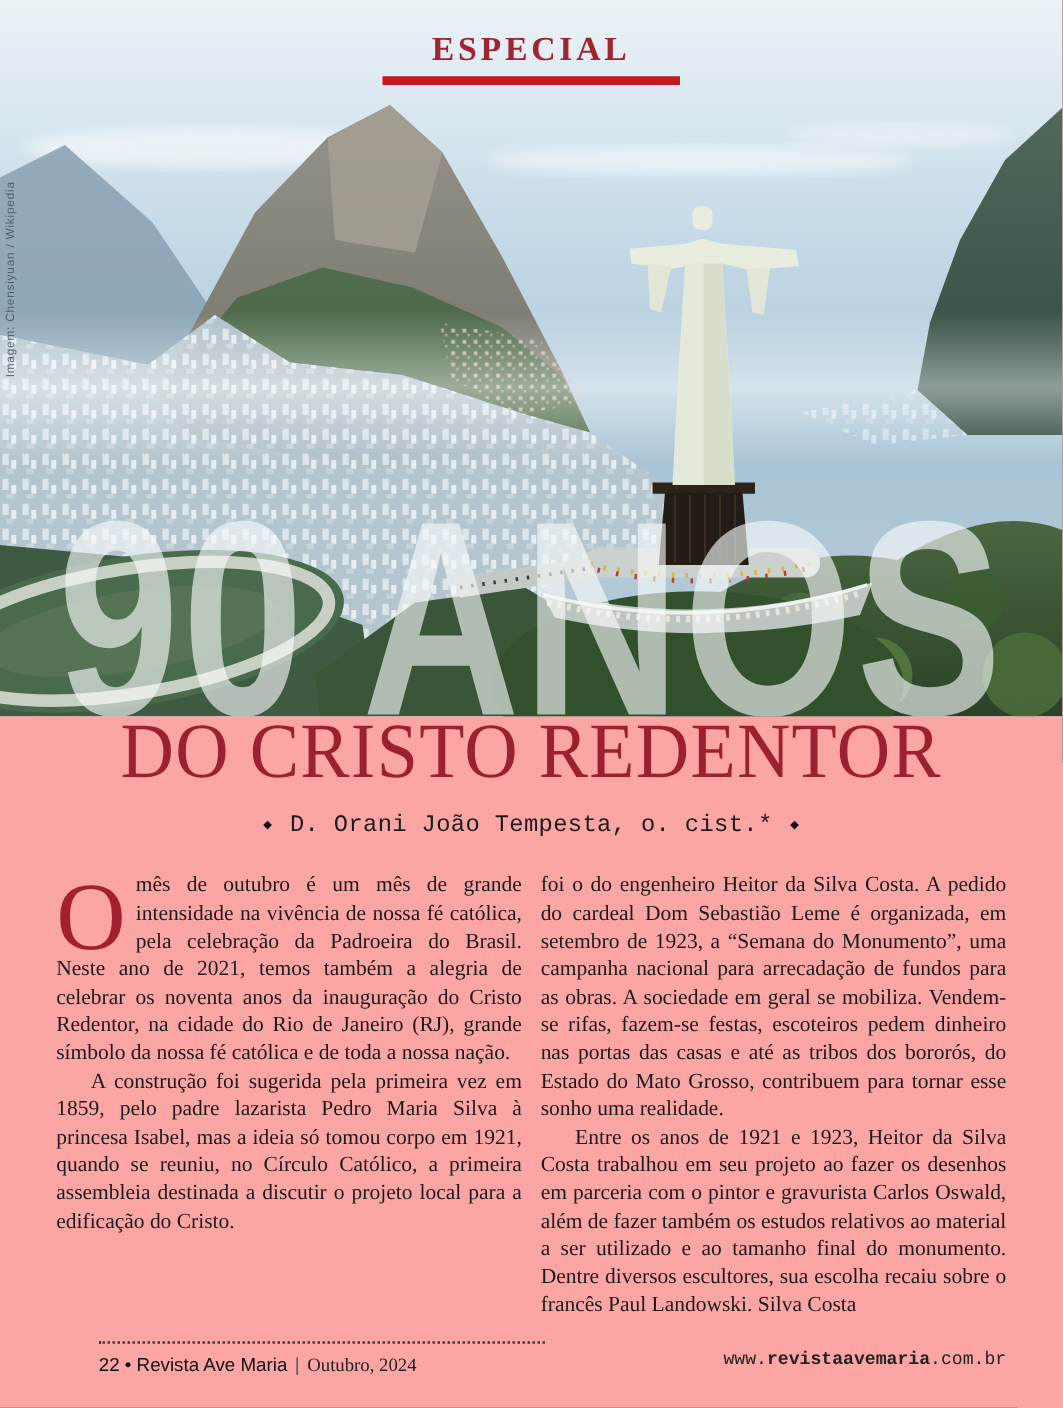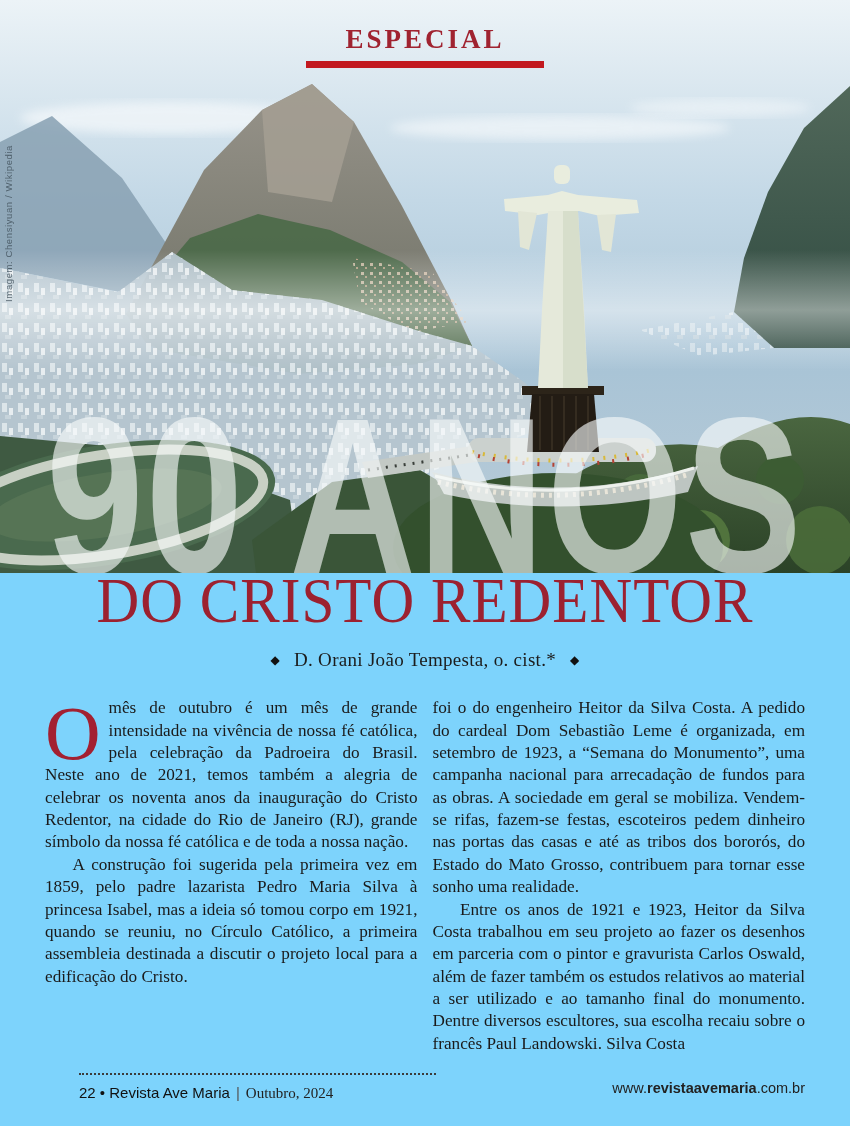"ESPECIAL" .page { background: #7dd3fc -> #fca5a5 }
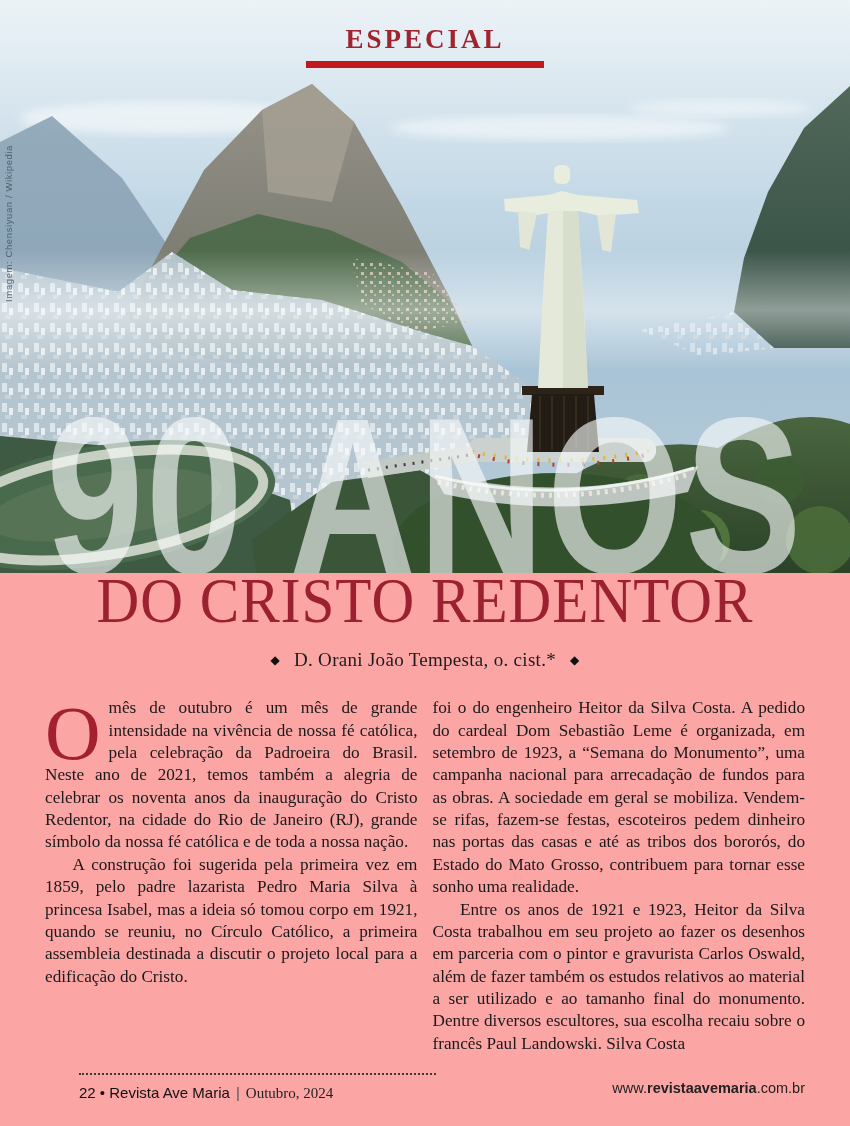"◆ D. Orani João Tempesta," .byline { font-family: Liberation Serif, serif -> Liberation Mono, monospace }
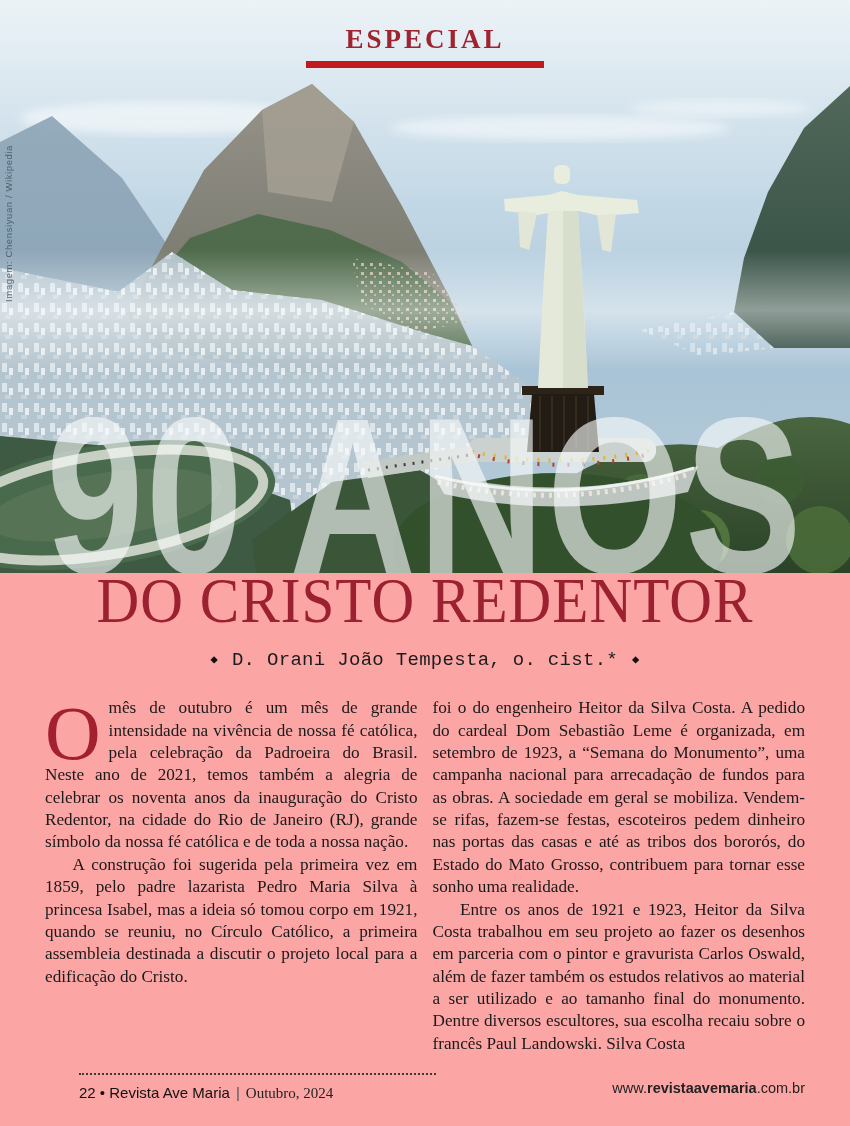"www.revistaavemaria.com.br" .footer-right { font-family: Liberation Sans, sans-serif -> Liberation Mono, monospace }
